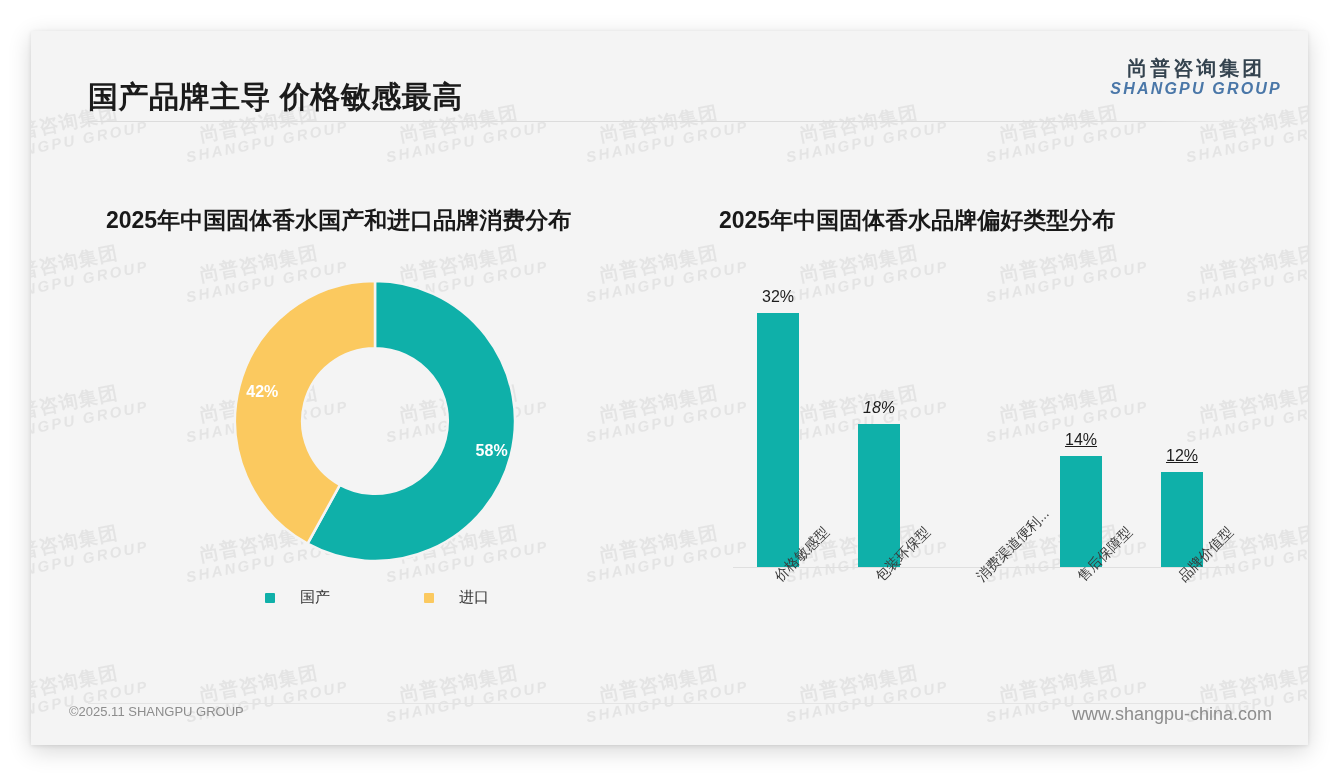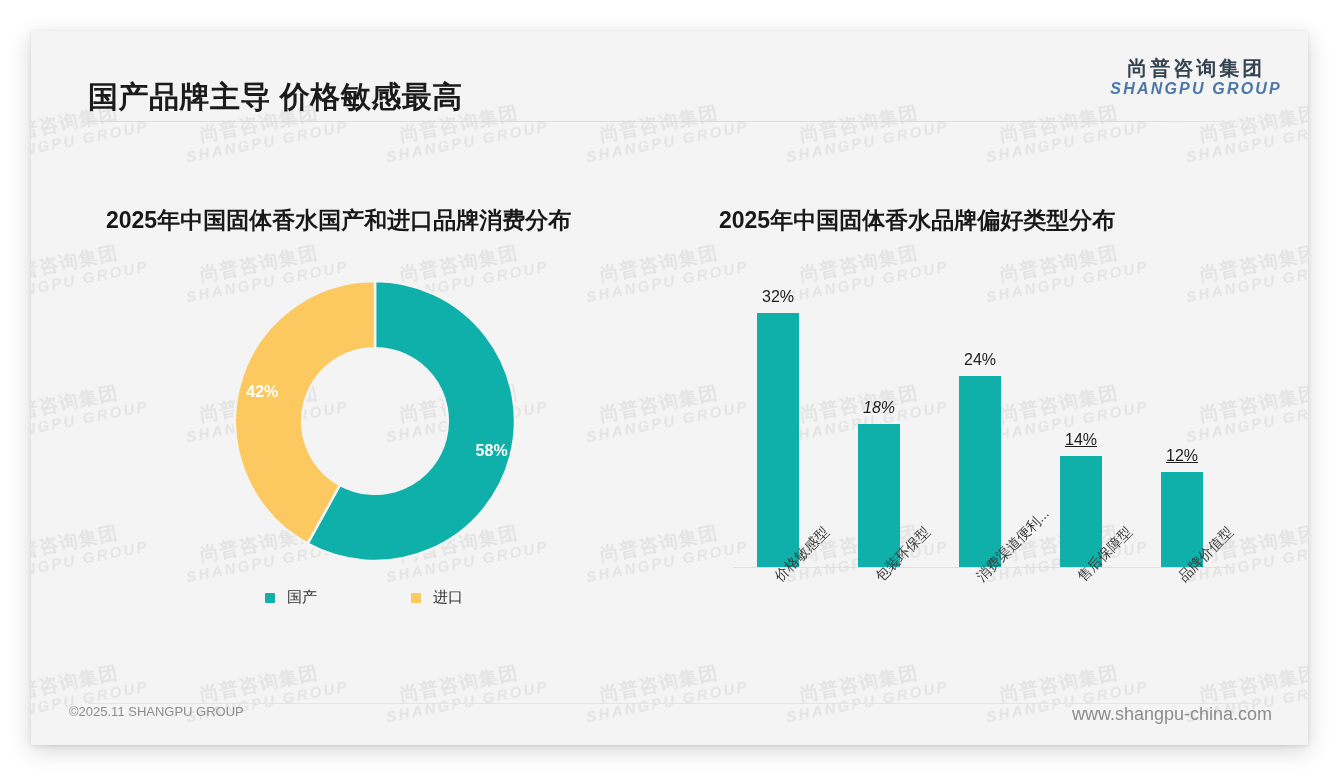"24%" div.bar-group { html: <div> <div></div> <div>24%</div> </div> -> none }
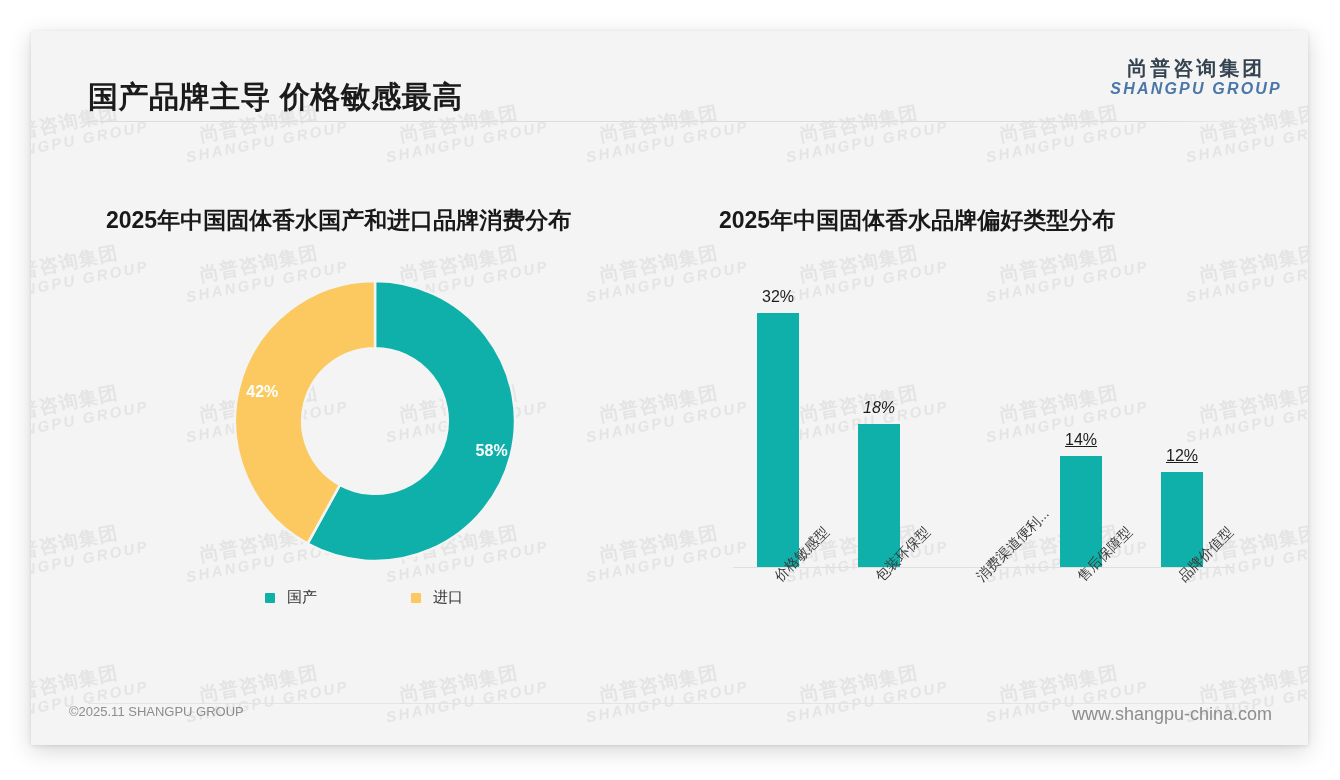"国产" .legend-item { gap: 12px -> 25px }
